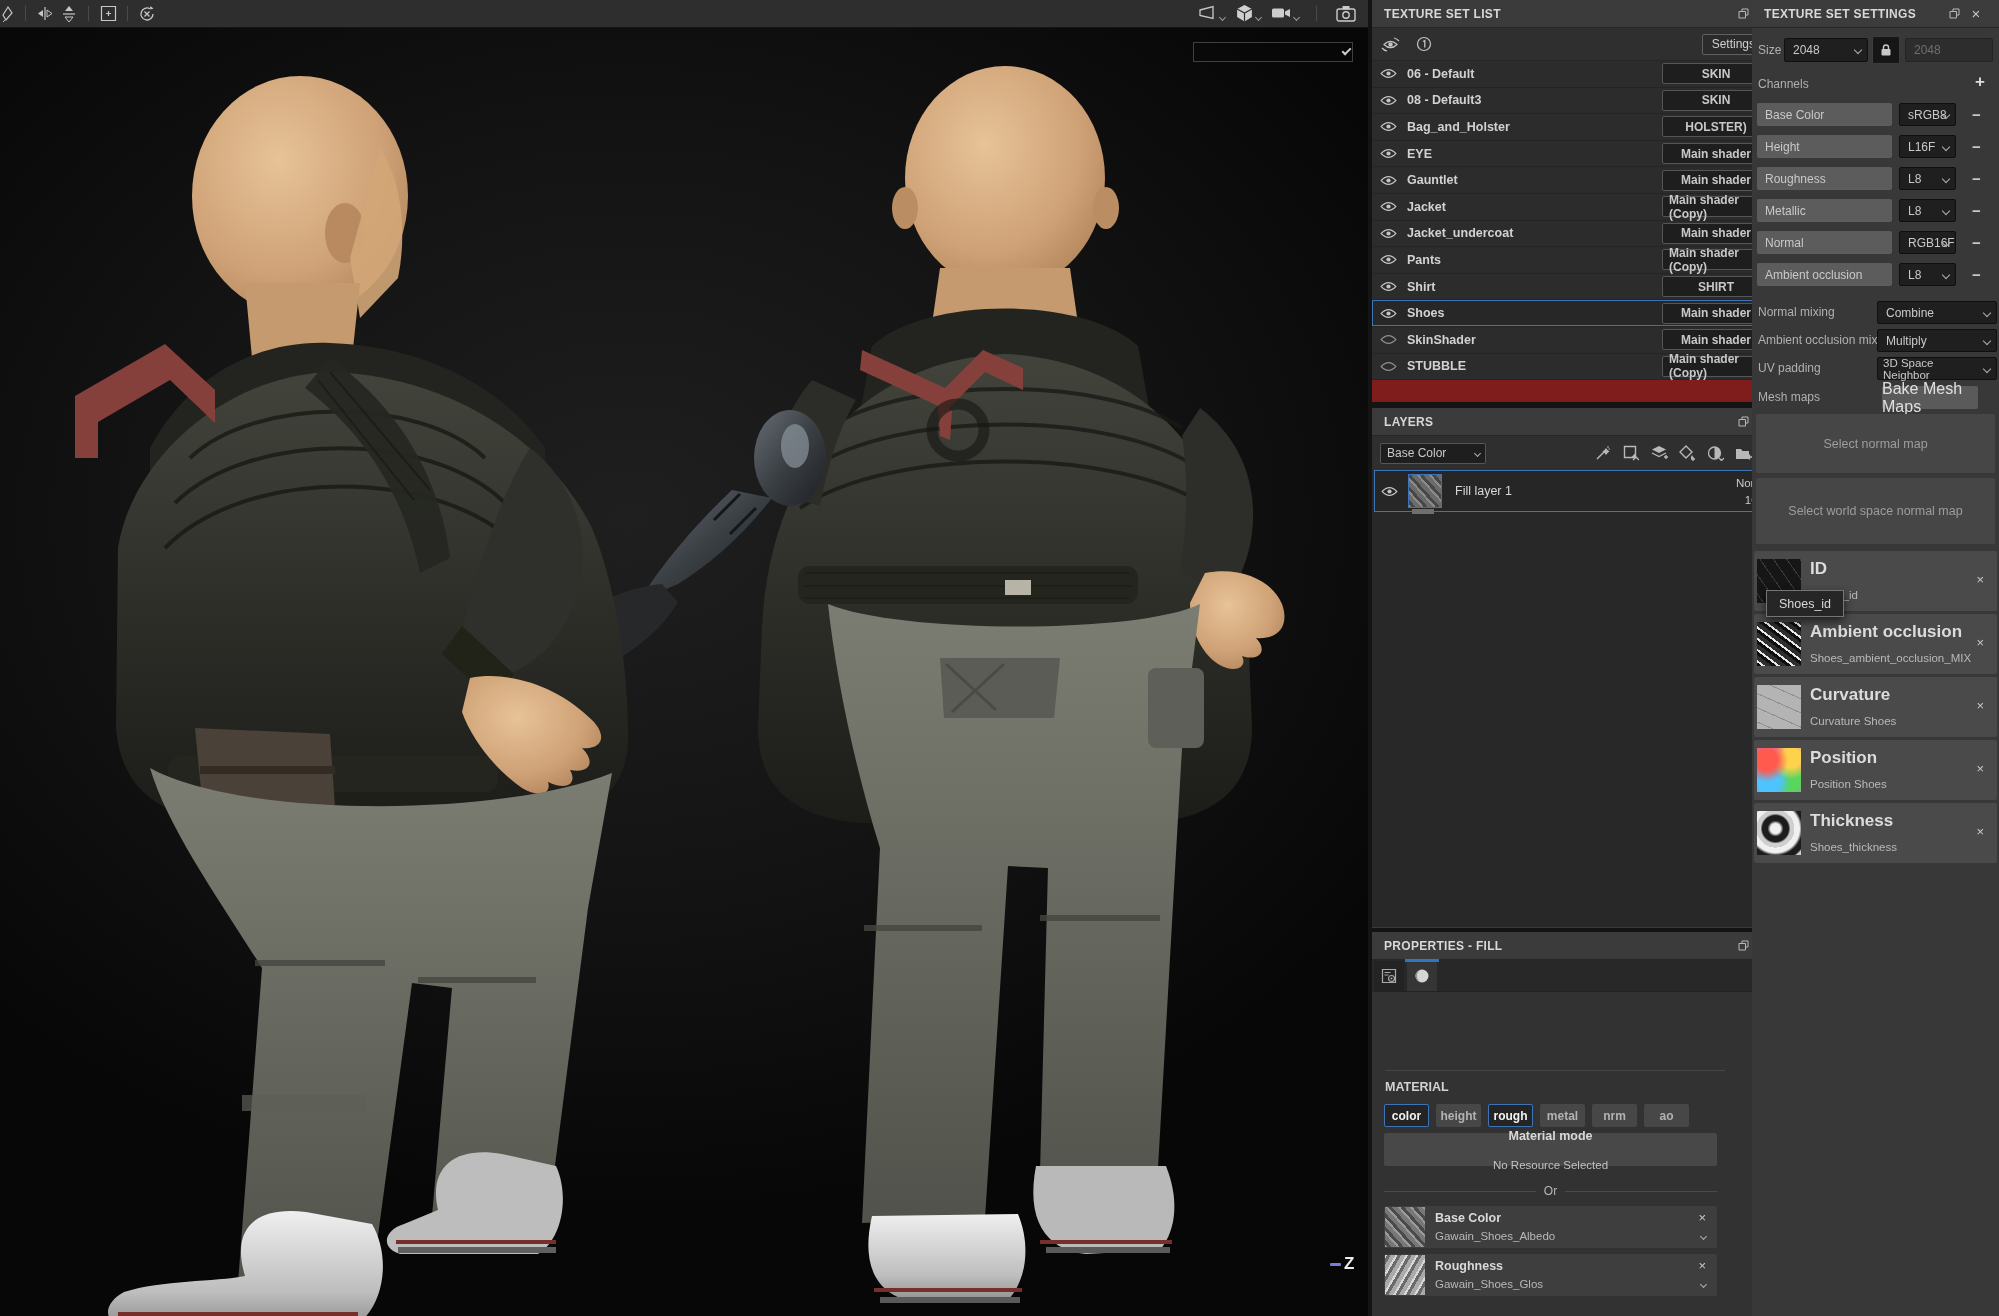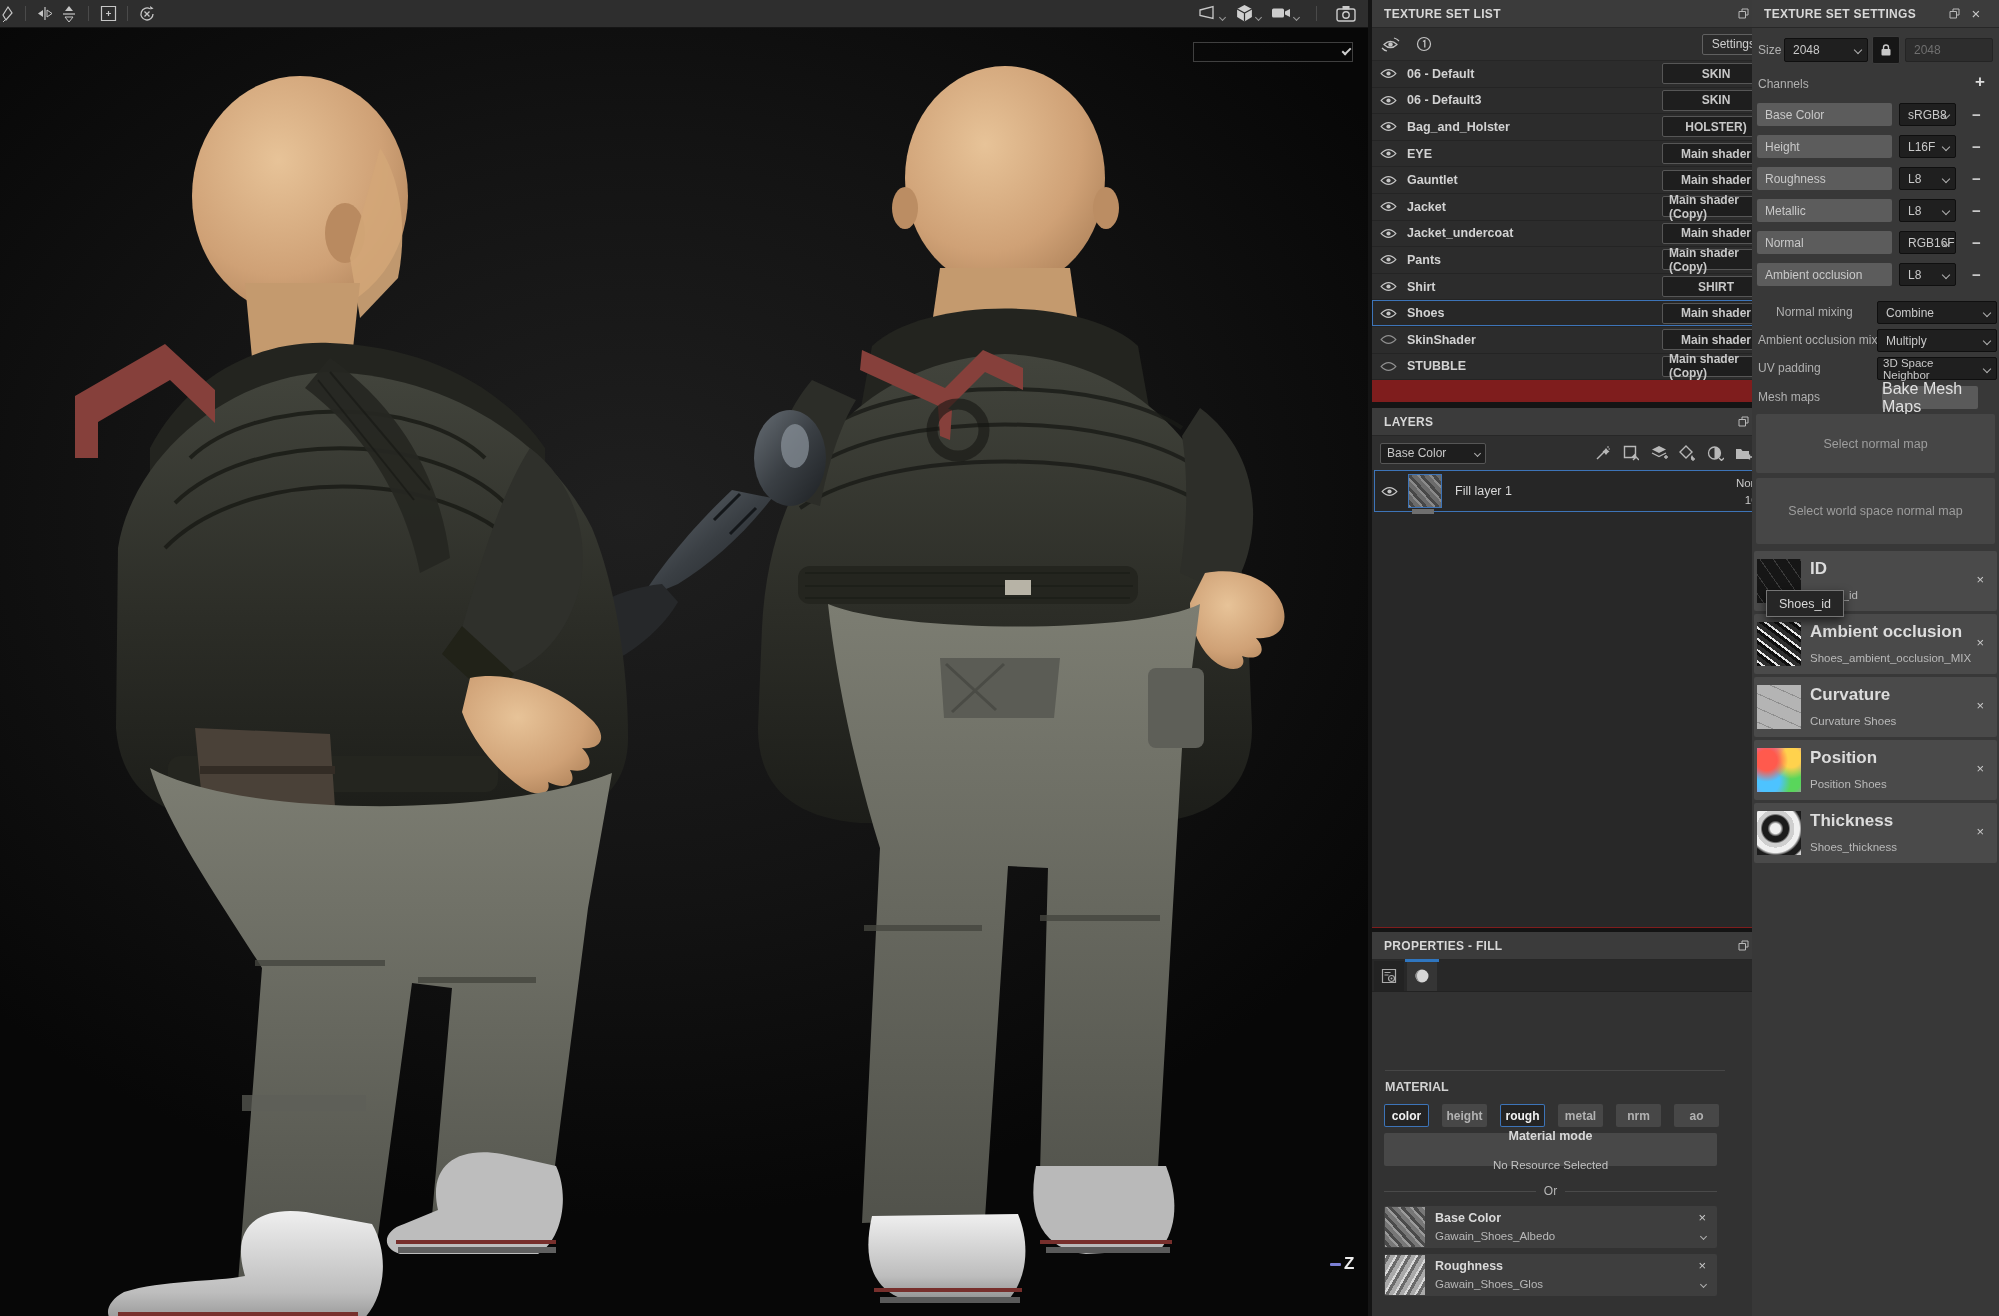"06 - Default3" span.name { text: 06 -> 08 }
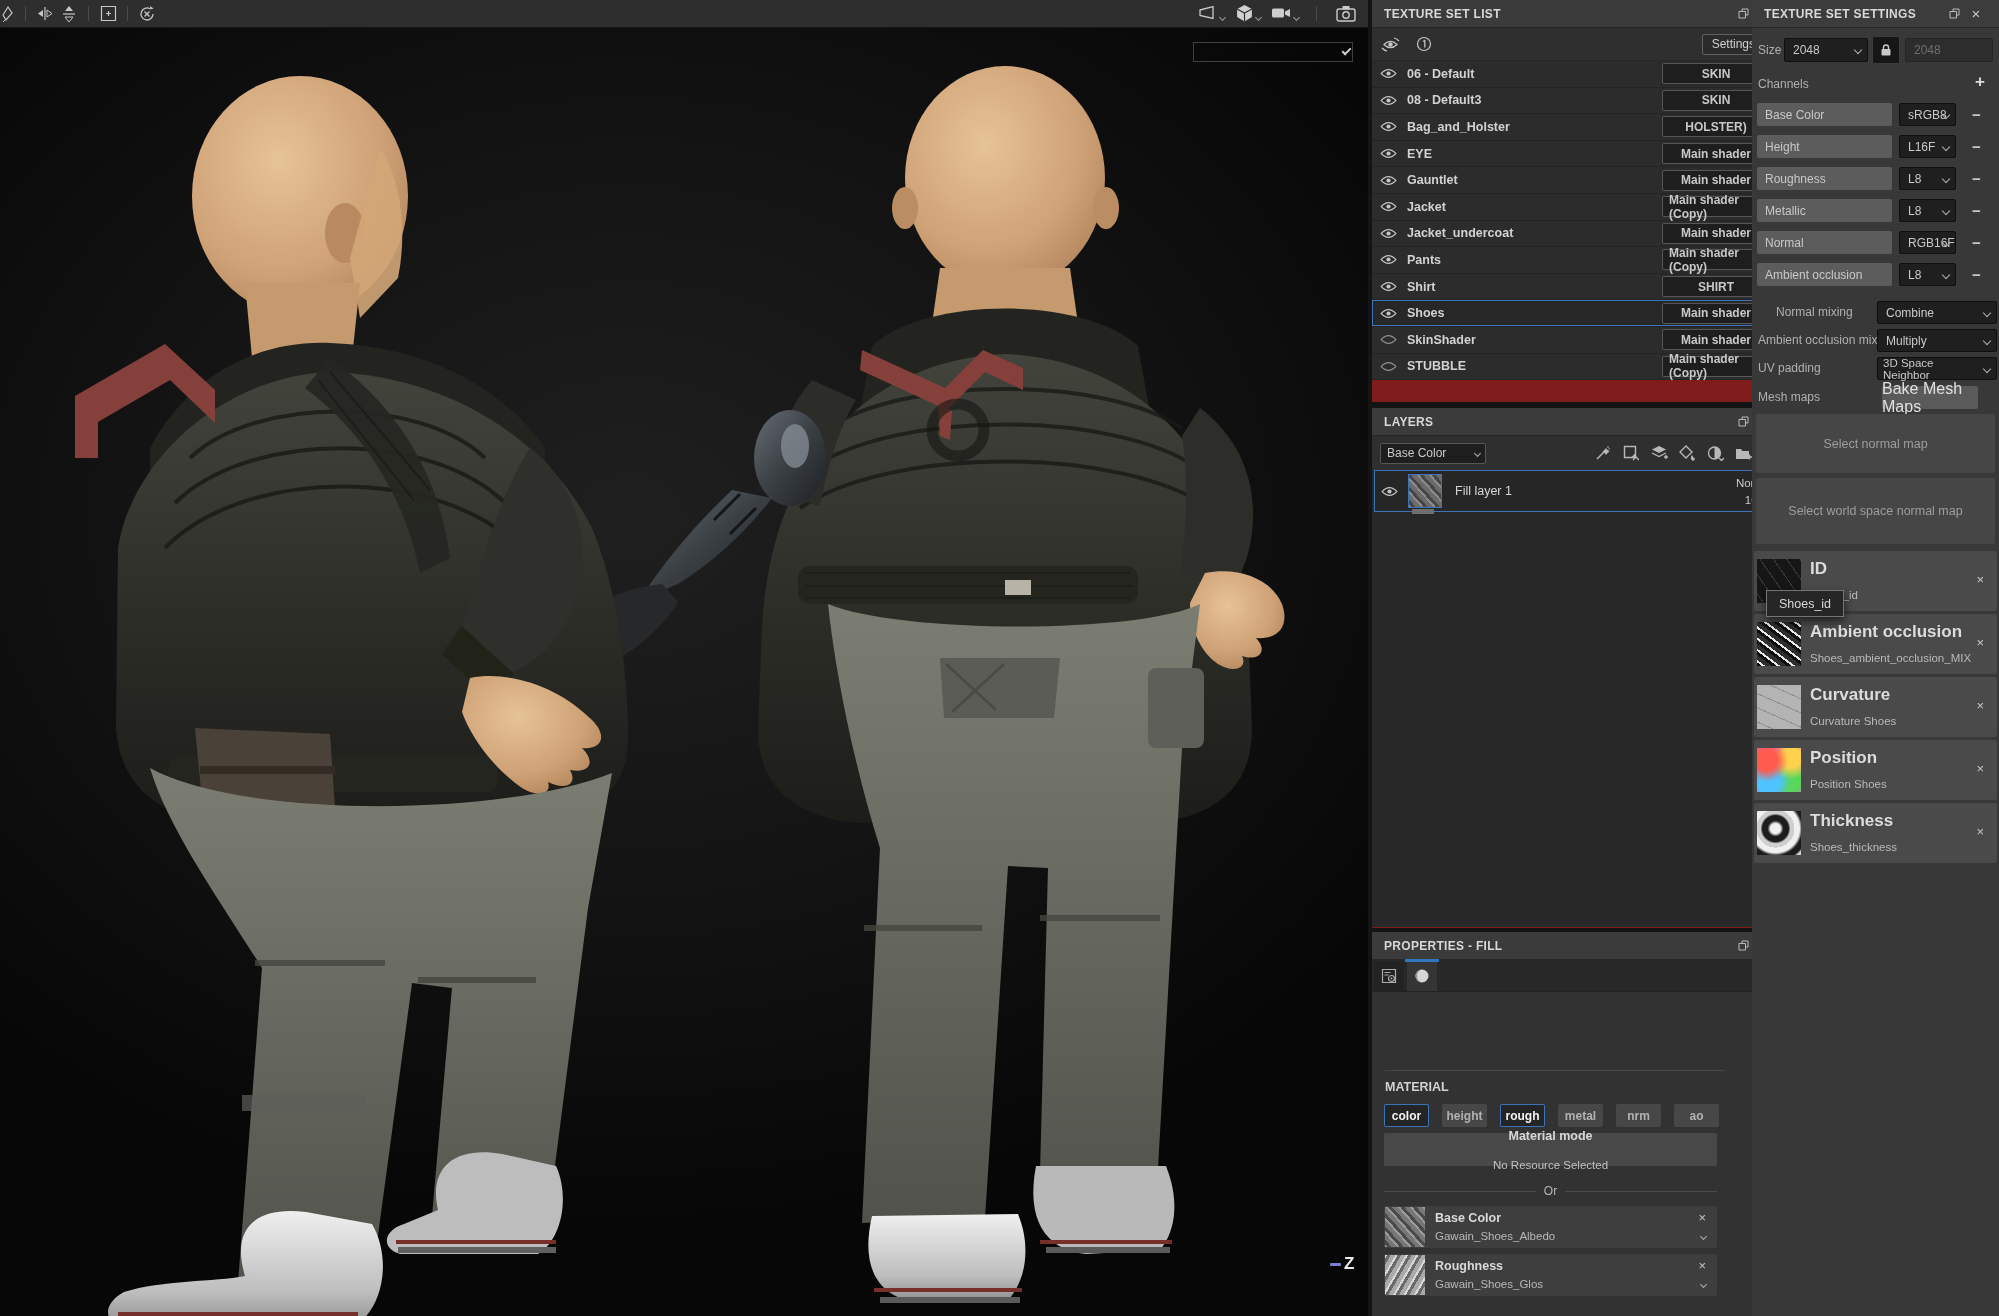"Normal mixing" span.lbl { left: 24px -> 6px }
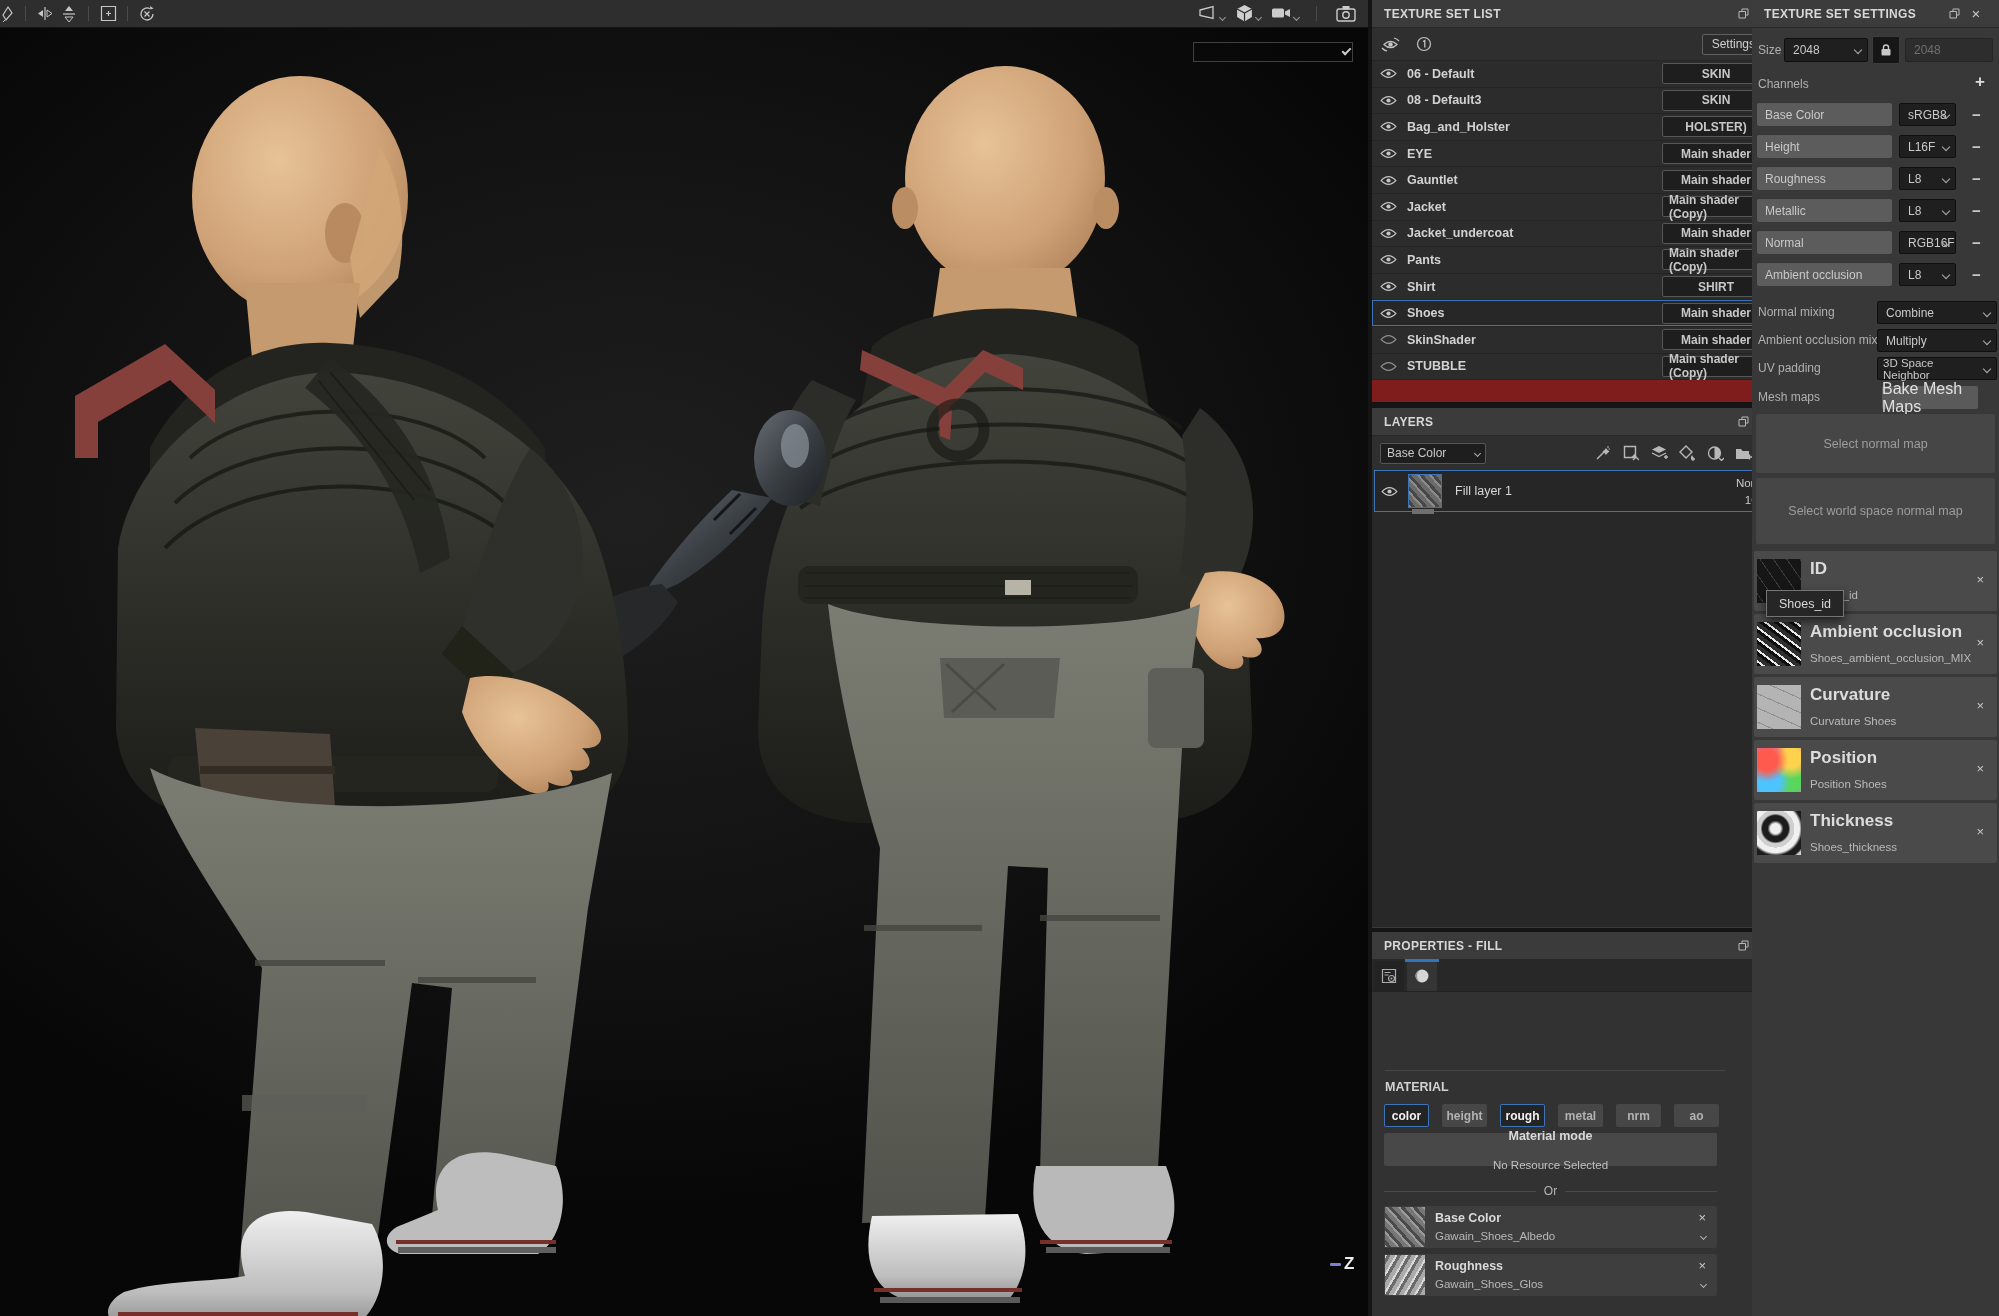"color" .chbtns { gap: 13px -> 7px }
